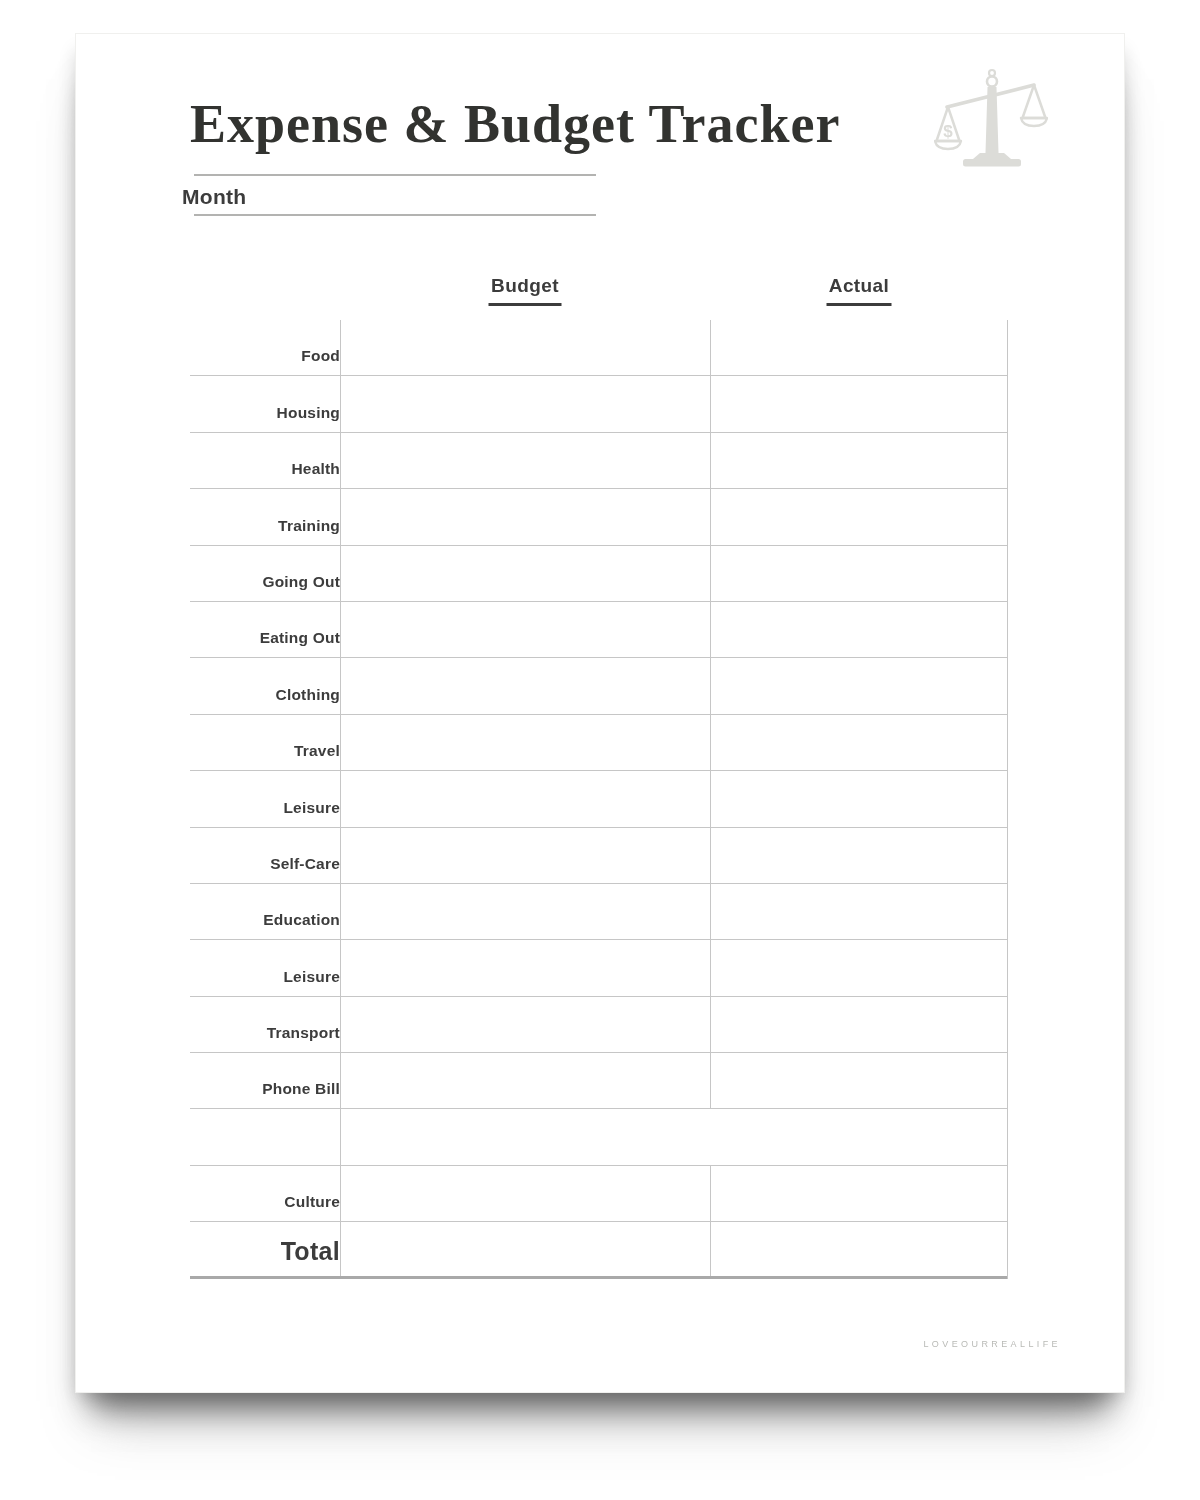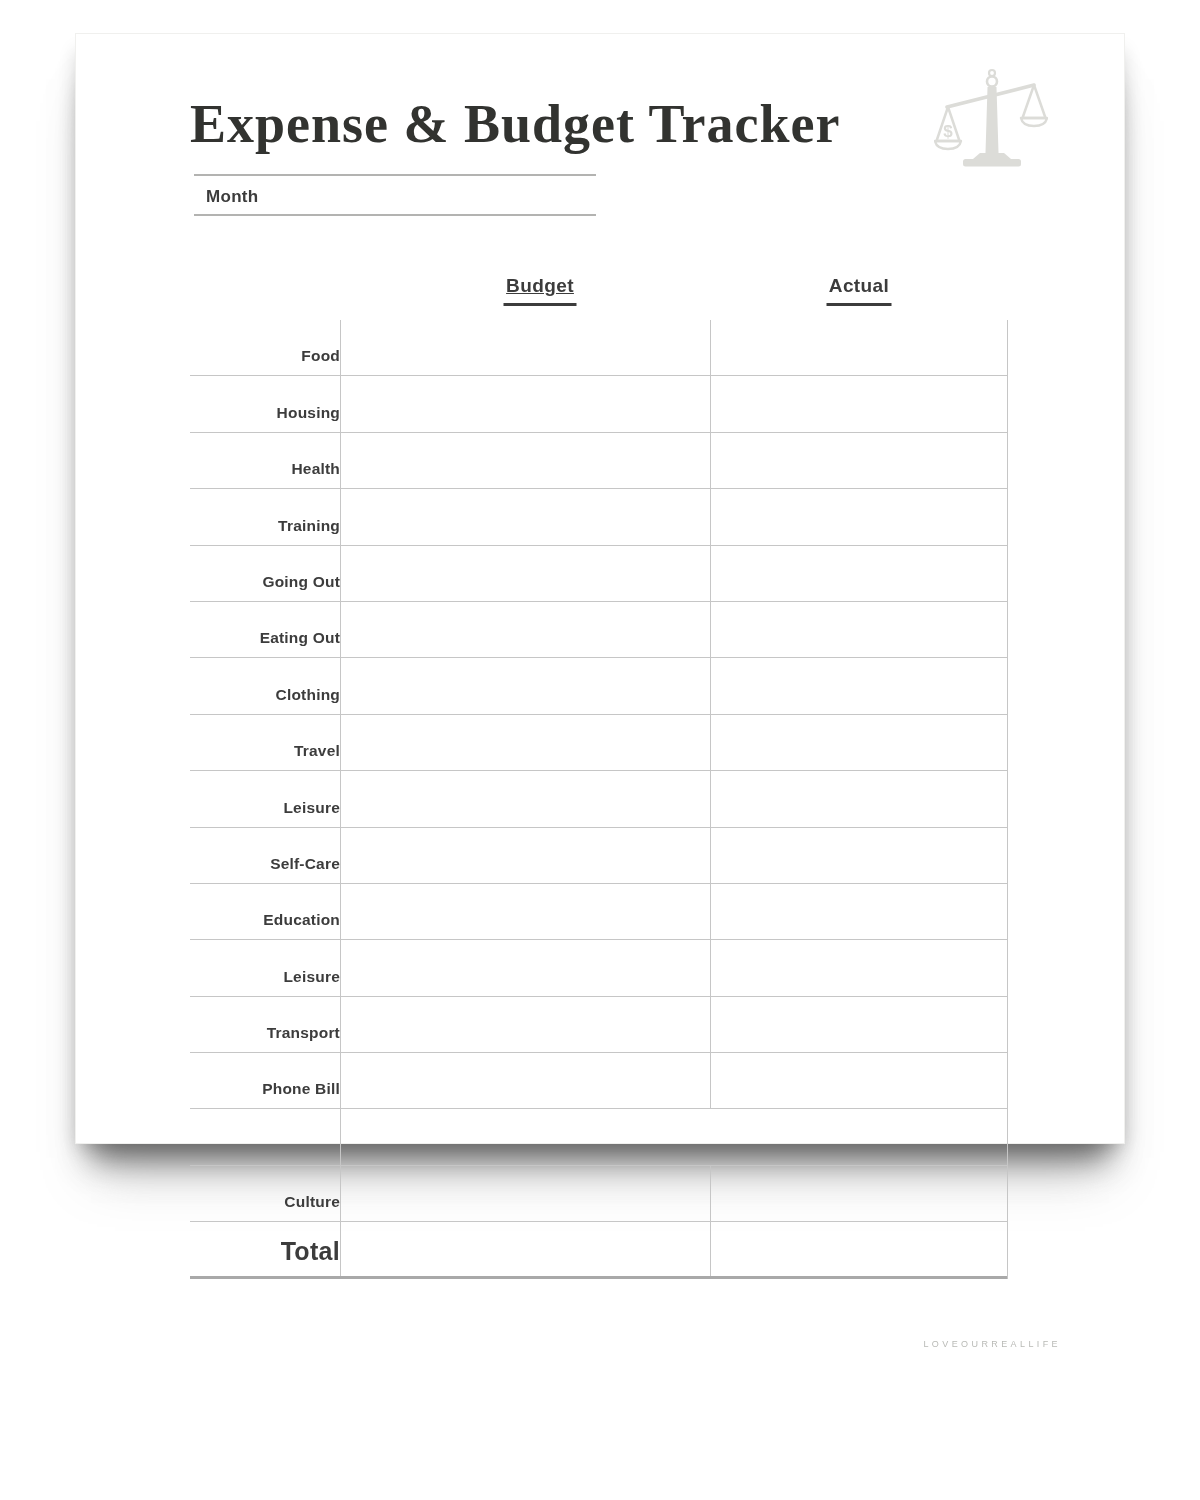"Expense & Budget Tracker" .sheet { height: 1111px -> 1360px }
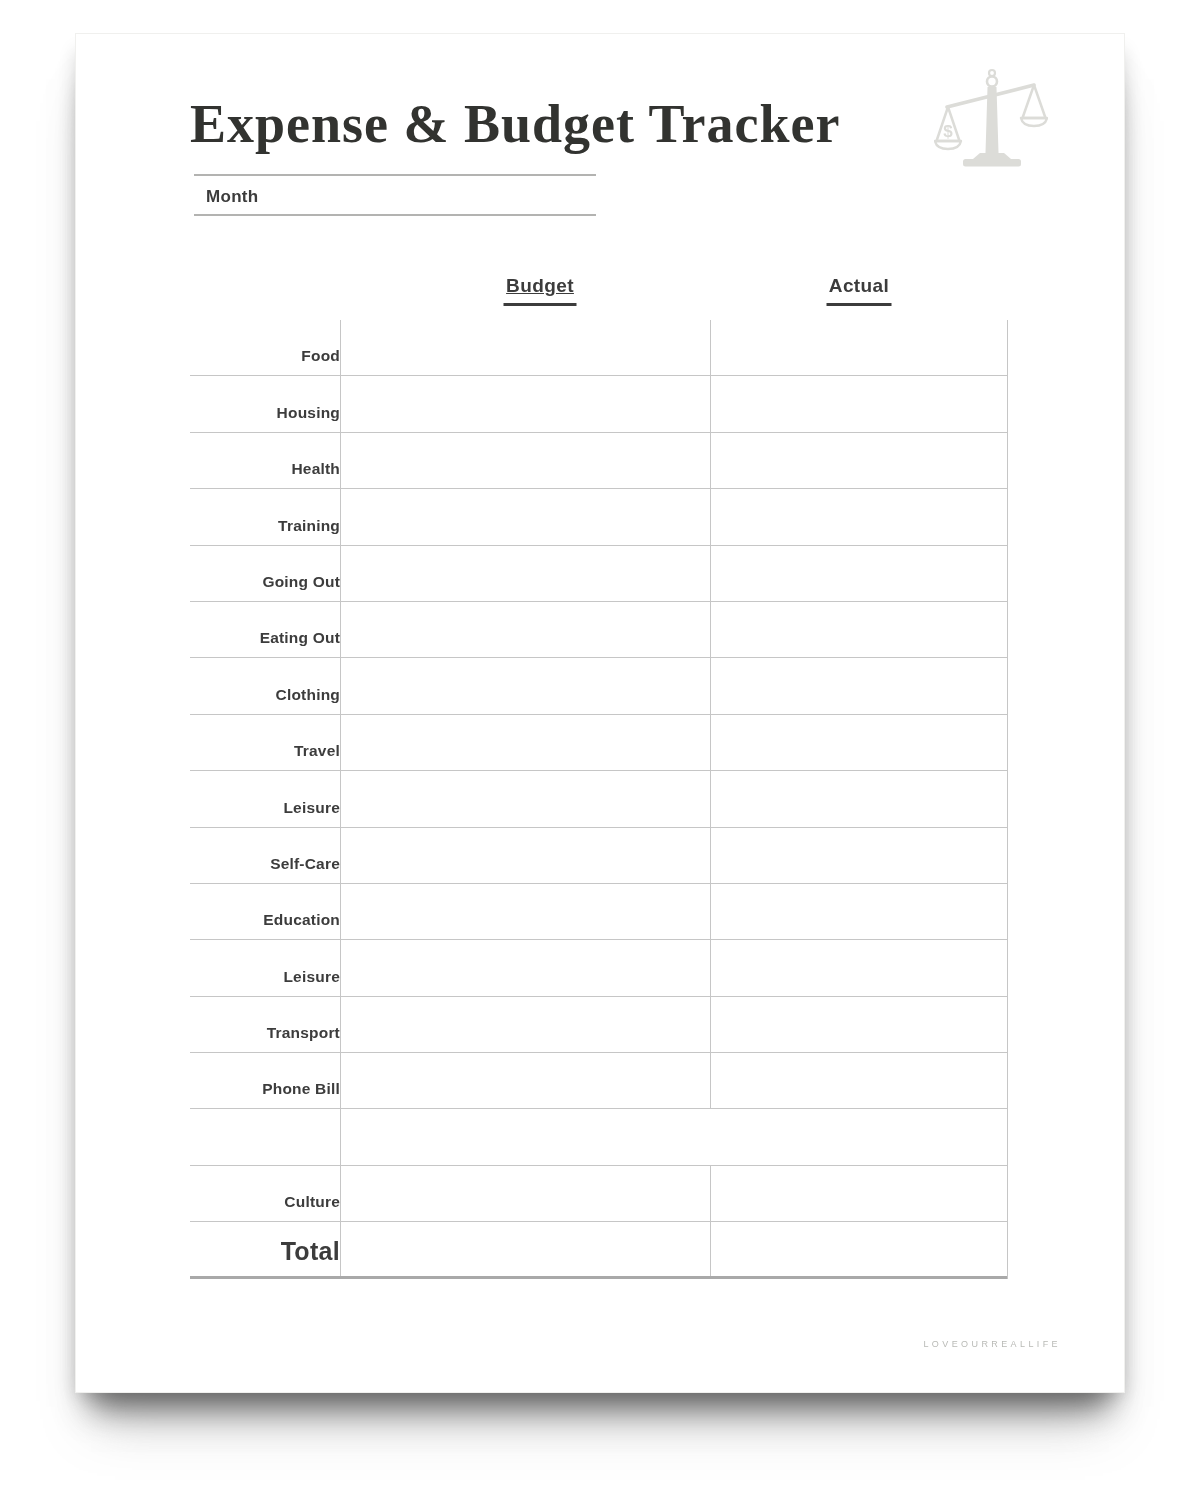"Month" .month-label { font-size: 17px -> 21px; left: 130px -> 106px }
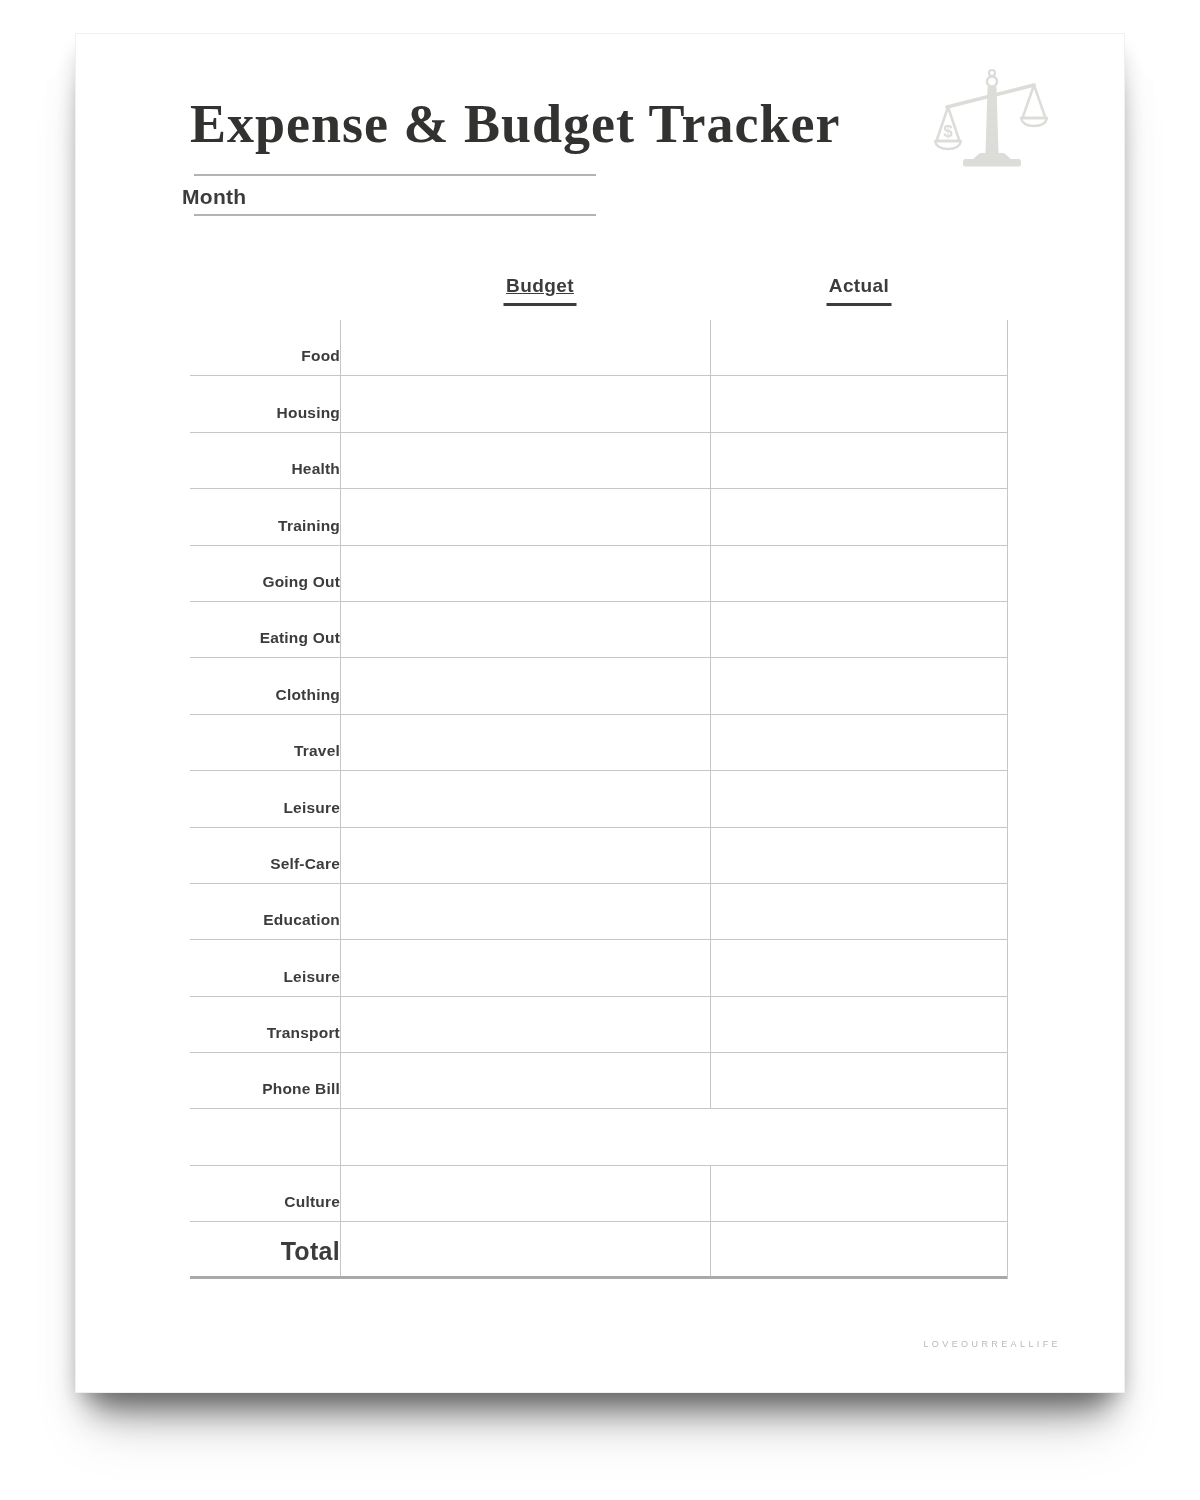"Budget" .col-header.budget-header { left: 464px -> 449px; text-decoration: underline -> none }
